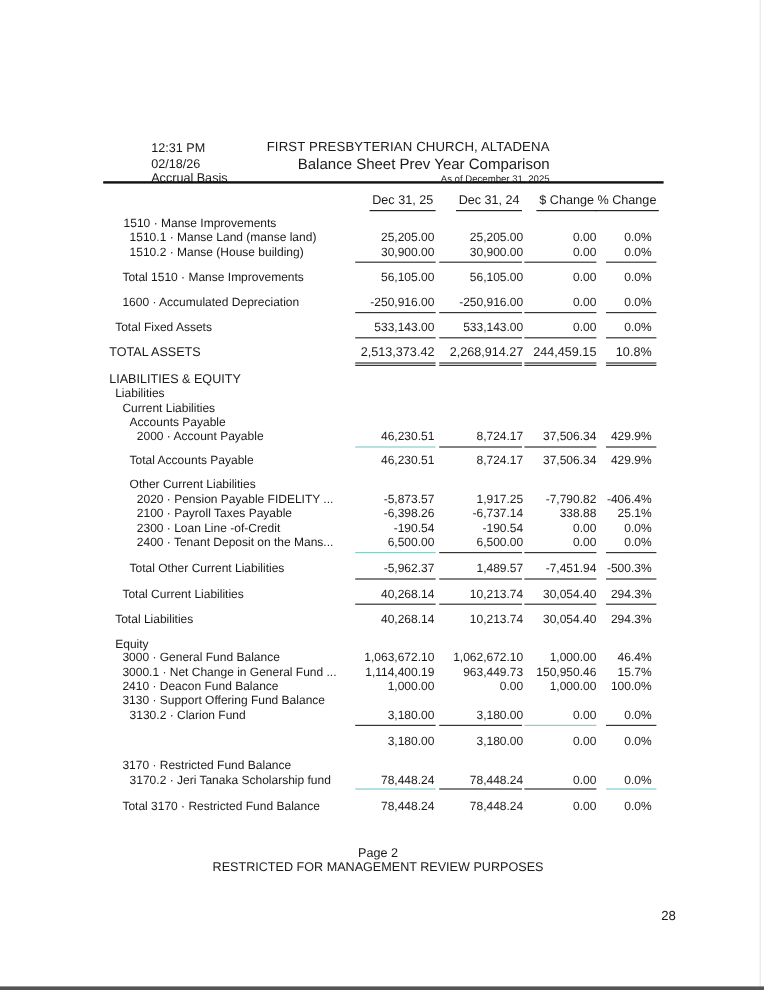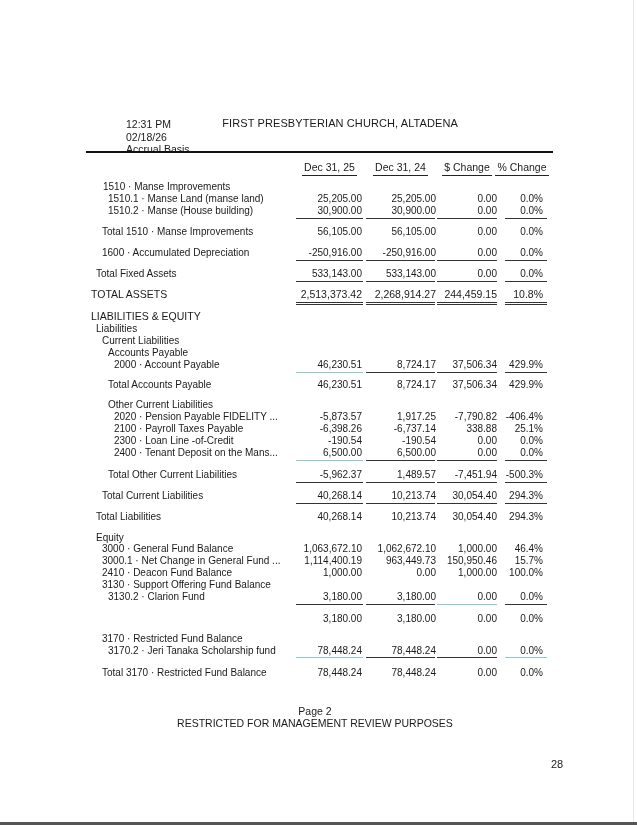"Balance Sheet Prev Year Comparison" div.hdr-title { html: none -> <div>Balance Sheet Prev Year Comparison</div> }
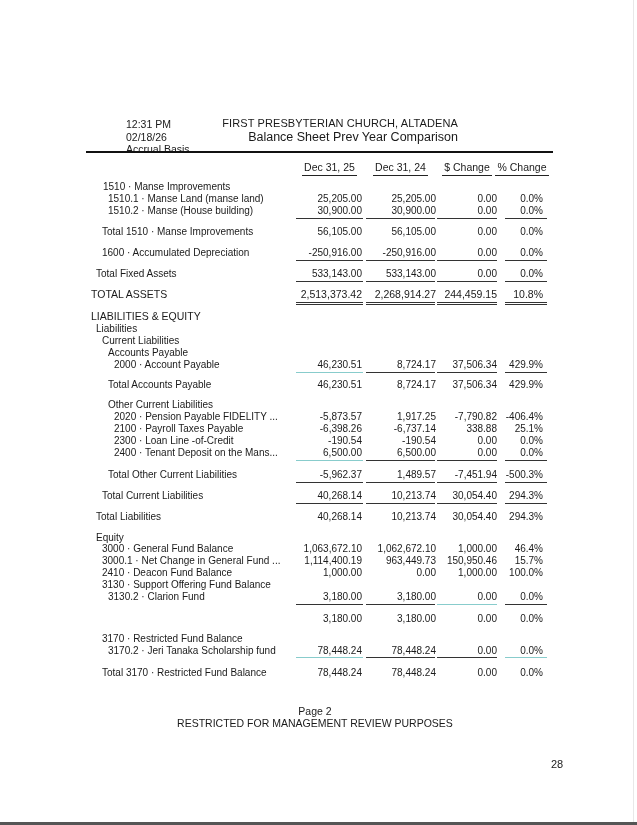"As of December 31, 2025" div.hdr-asof { html: none -> <div>As of December 31, 2025</div> }
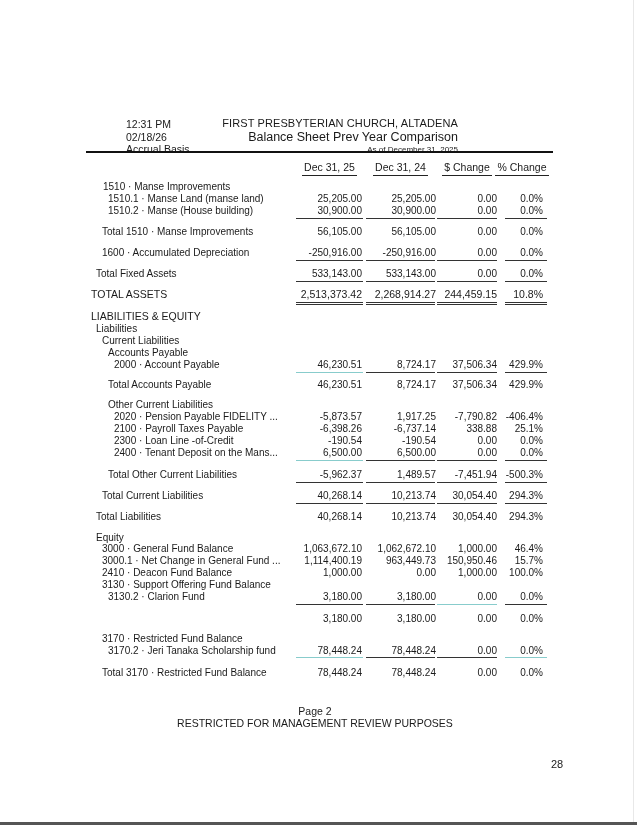"Dec 31, 25" .colhdr { text-align: center -> right }
